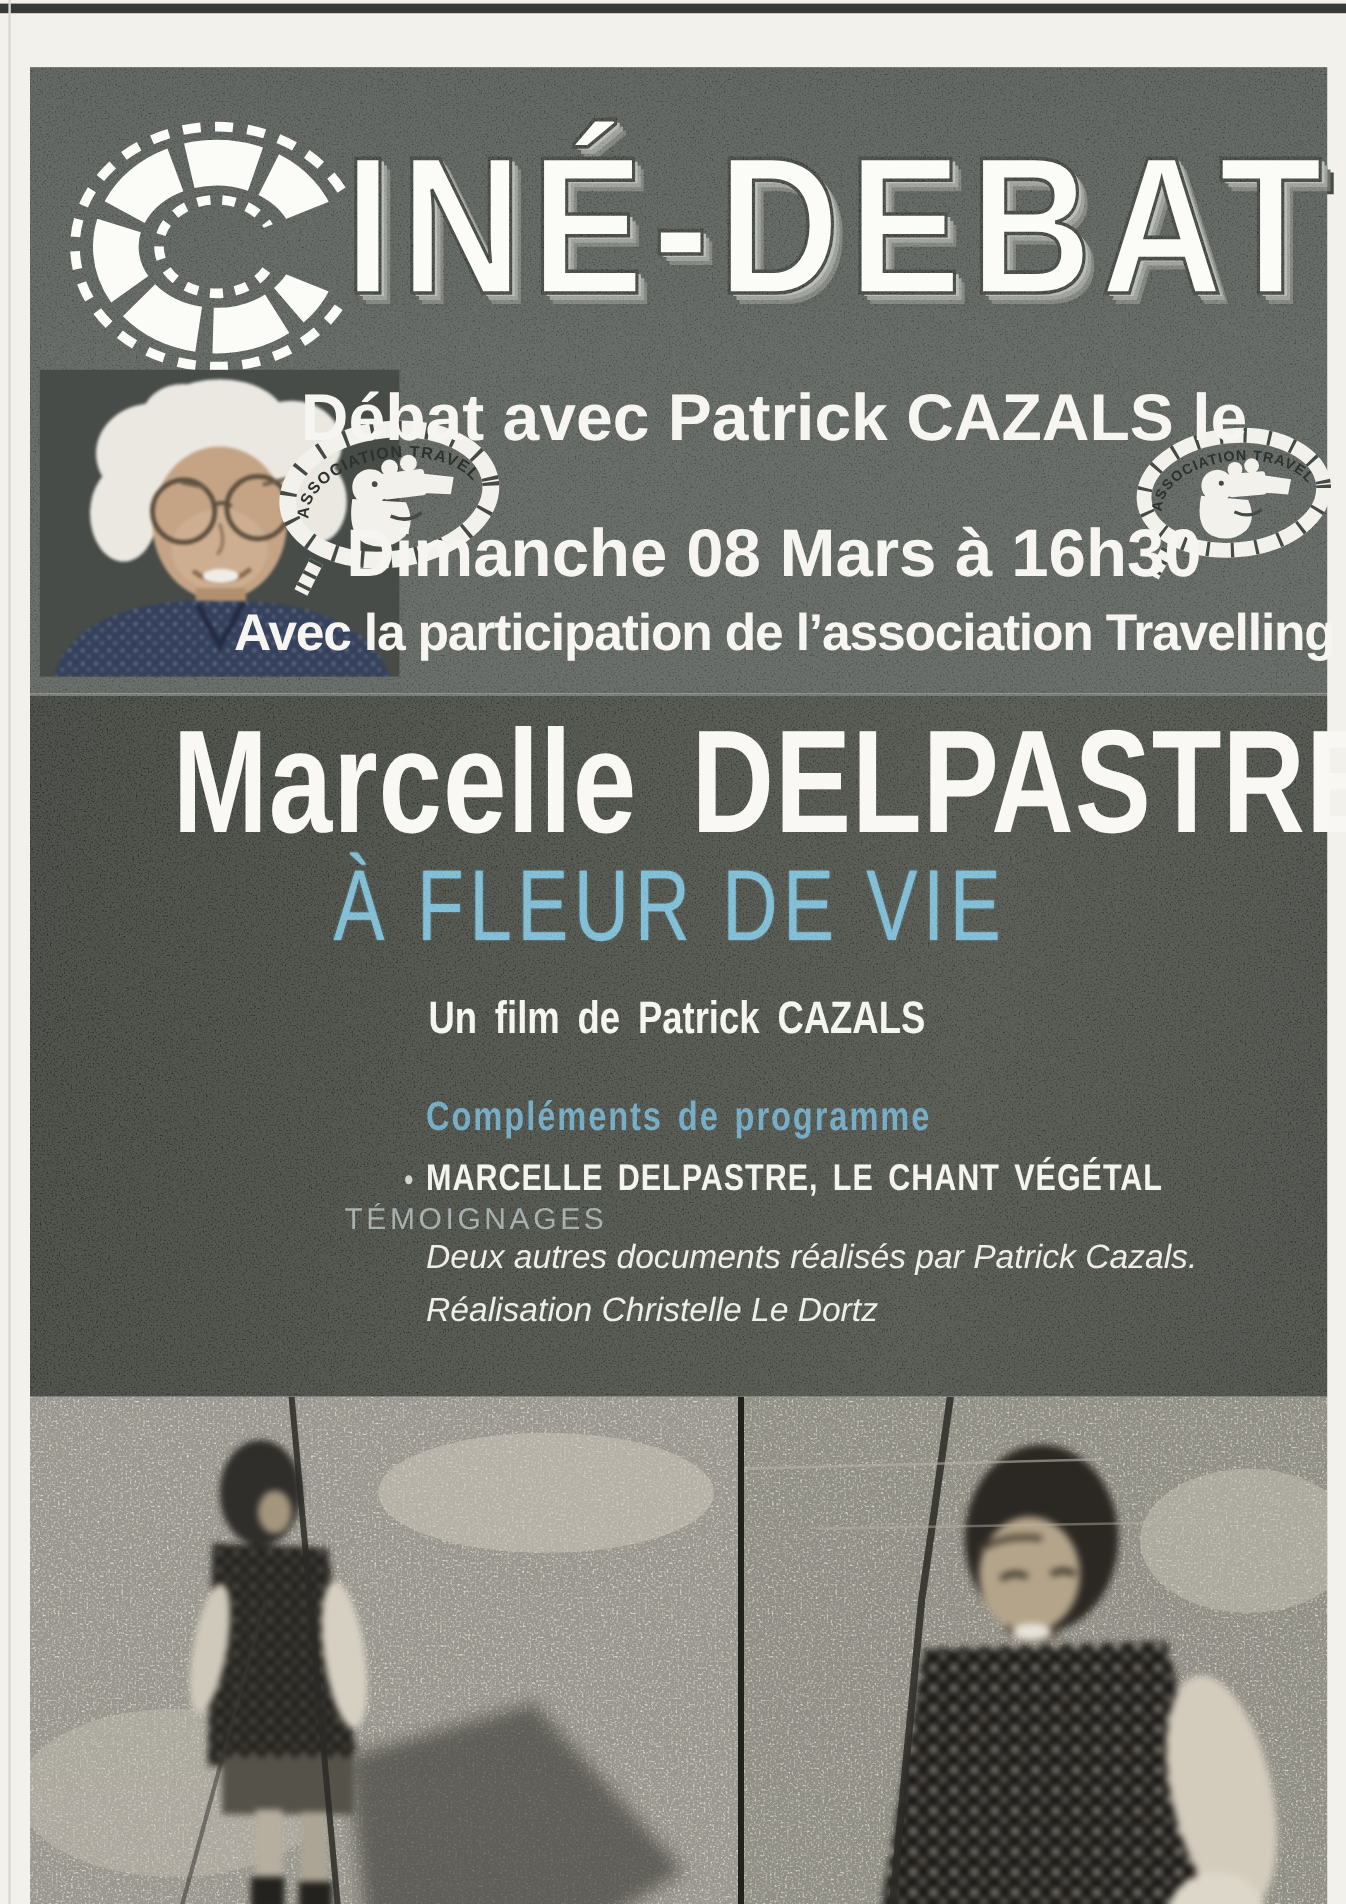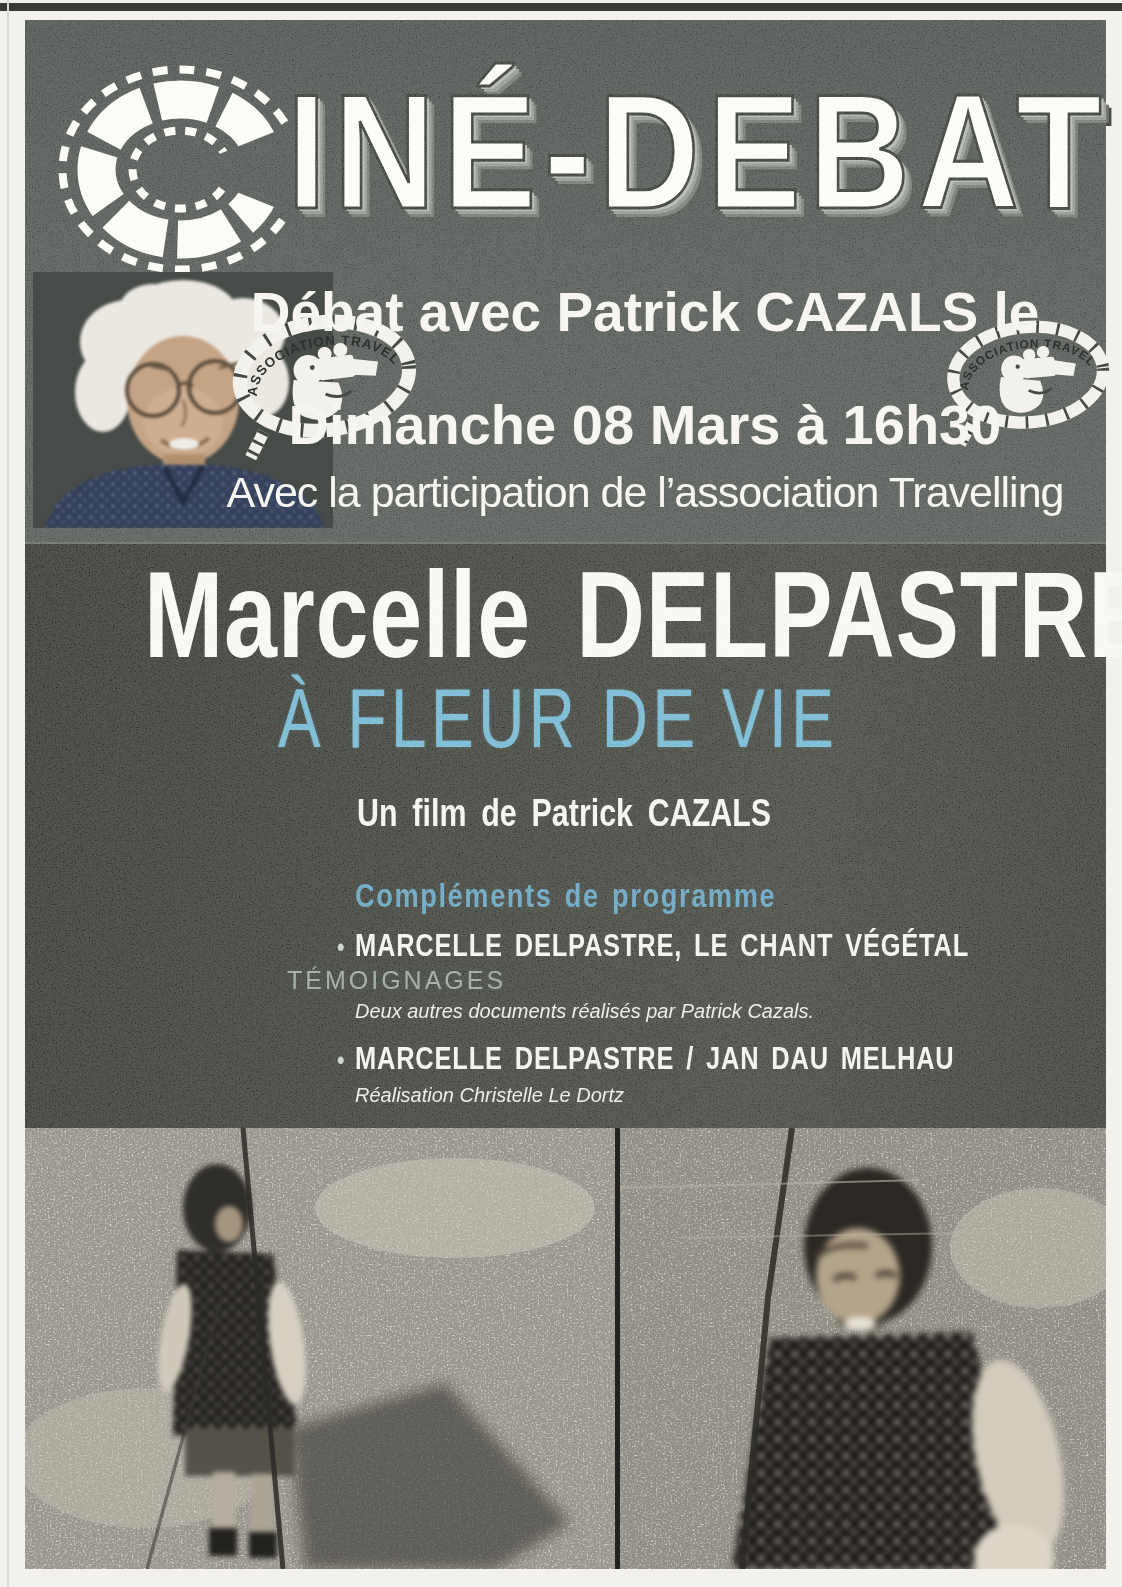"INÉ-DEBAT" .poster { top: 20px -> 56px }
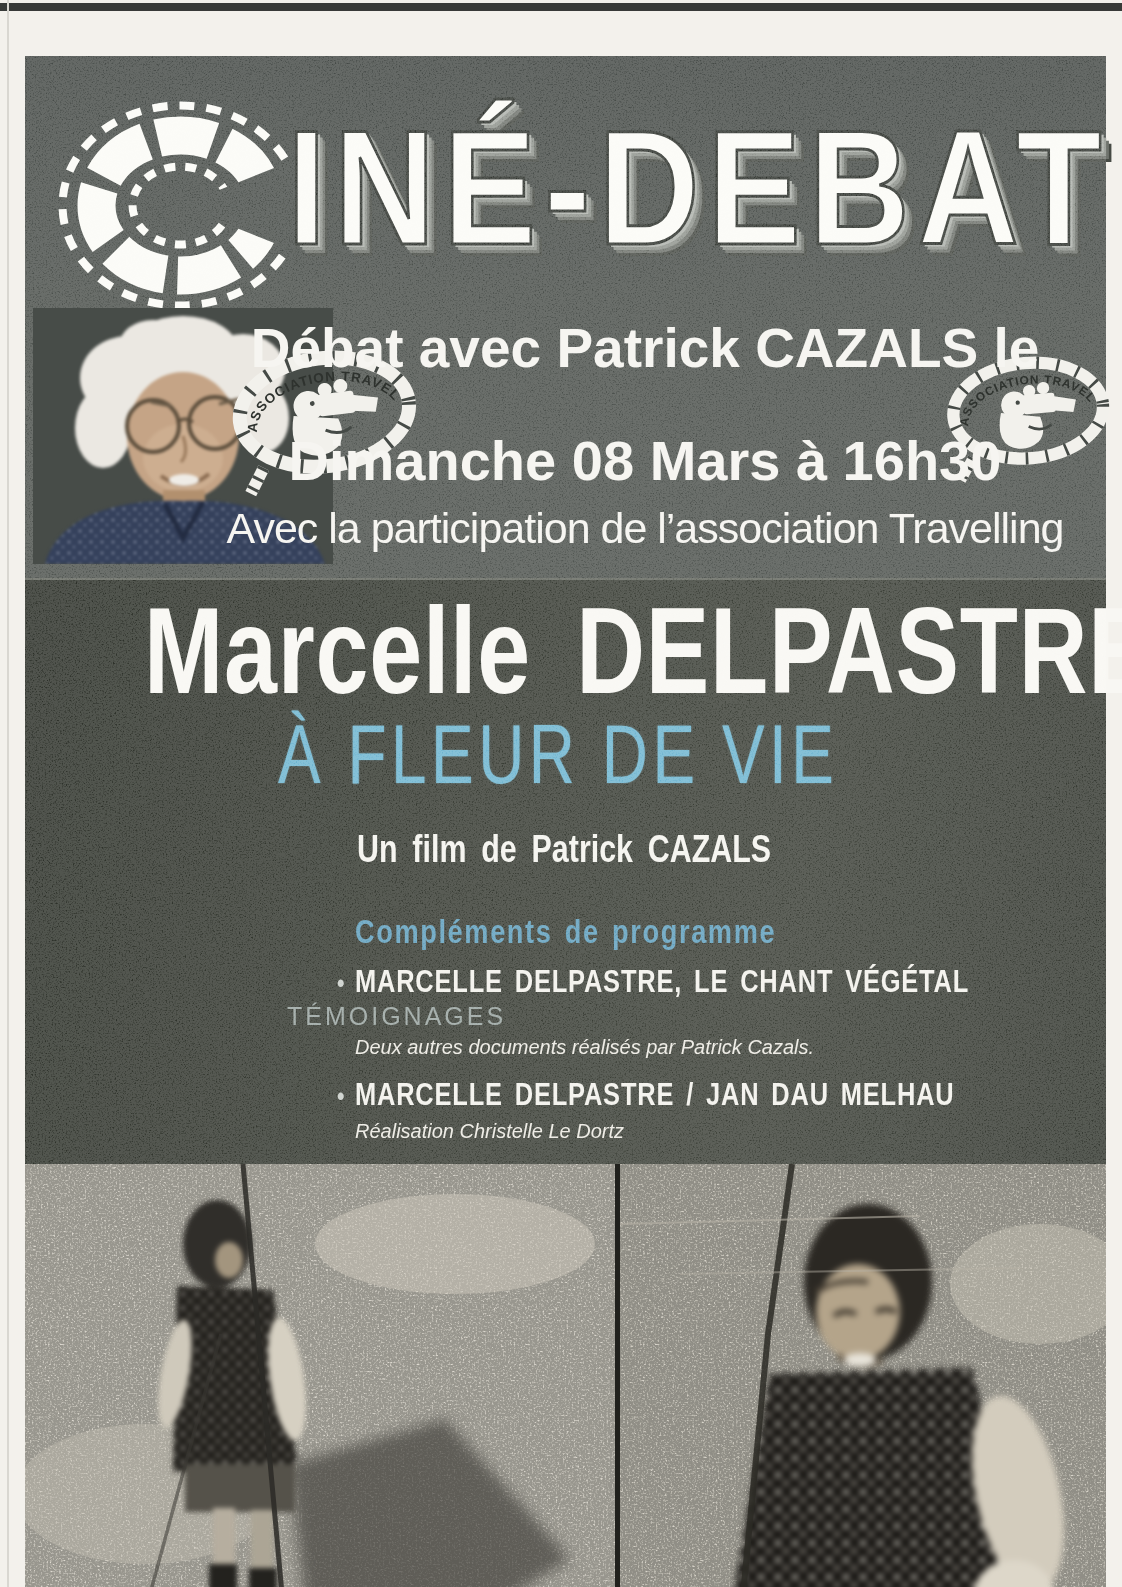"Avec la participation de l’association" .hline-4 { font-weight: normal -> bold }
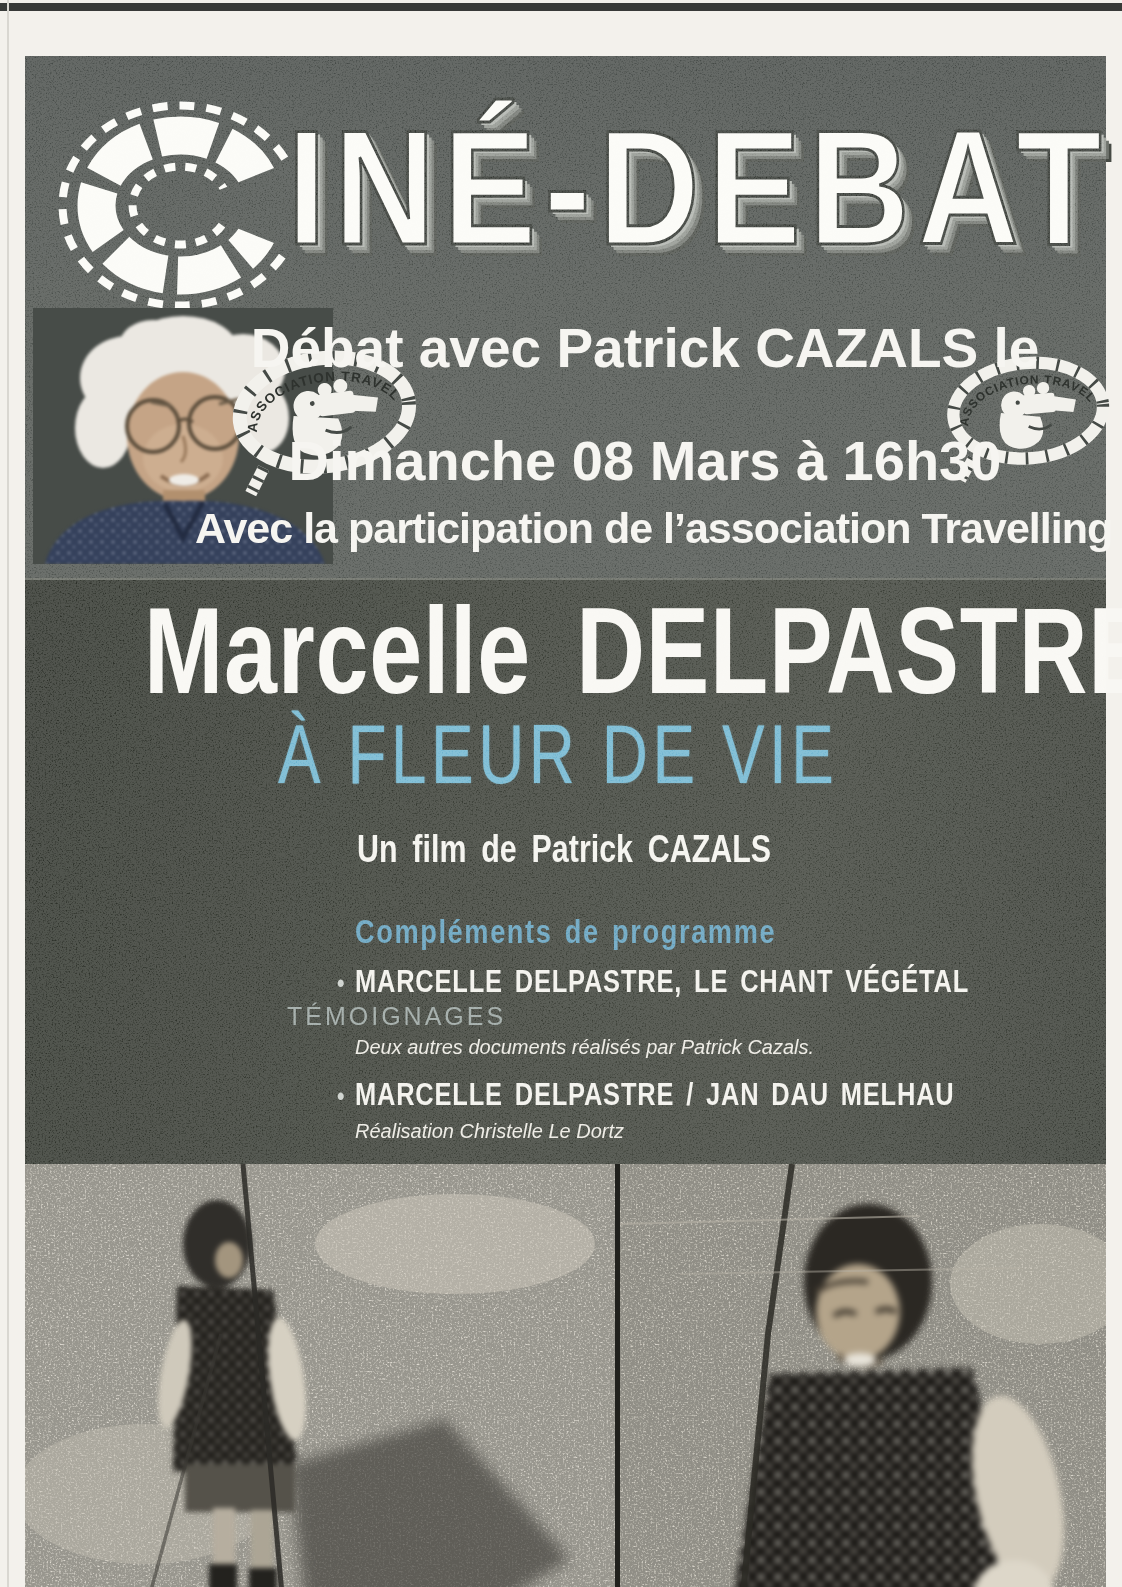"Deux autres documents réalisés par" .prog-note { font-size: 20px -> 28px }
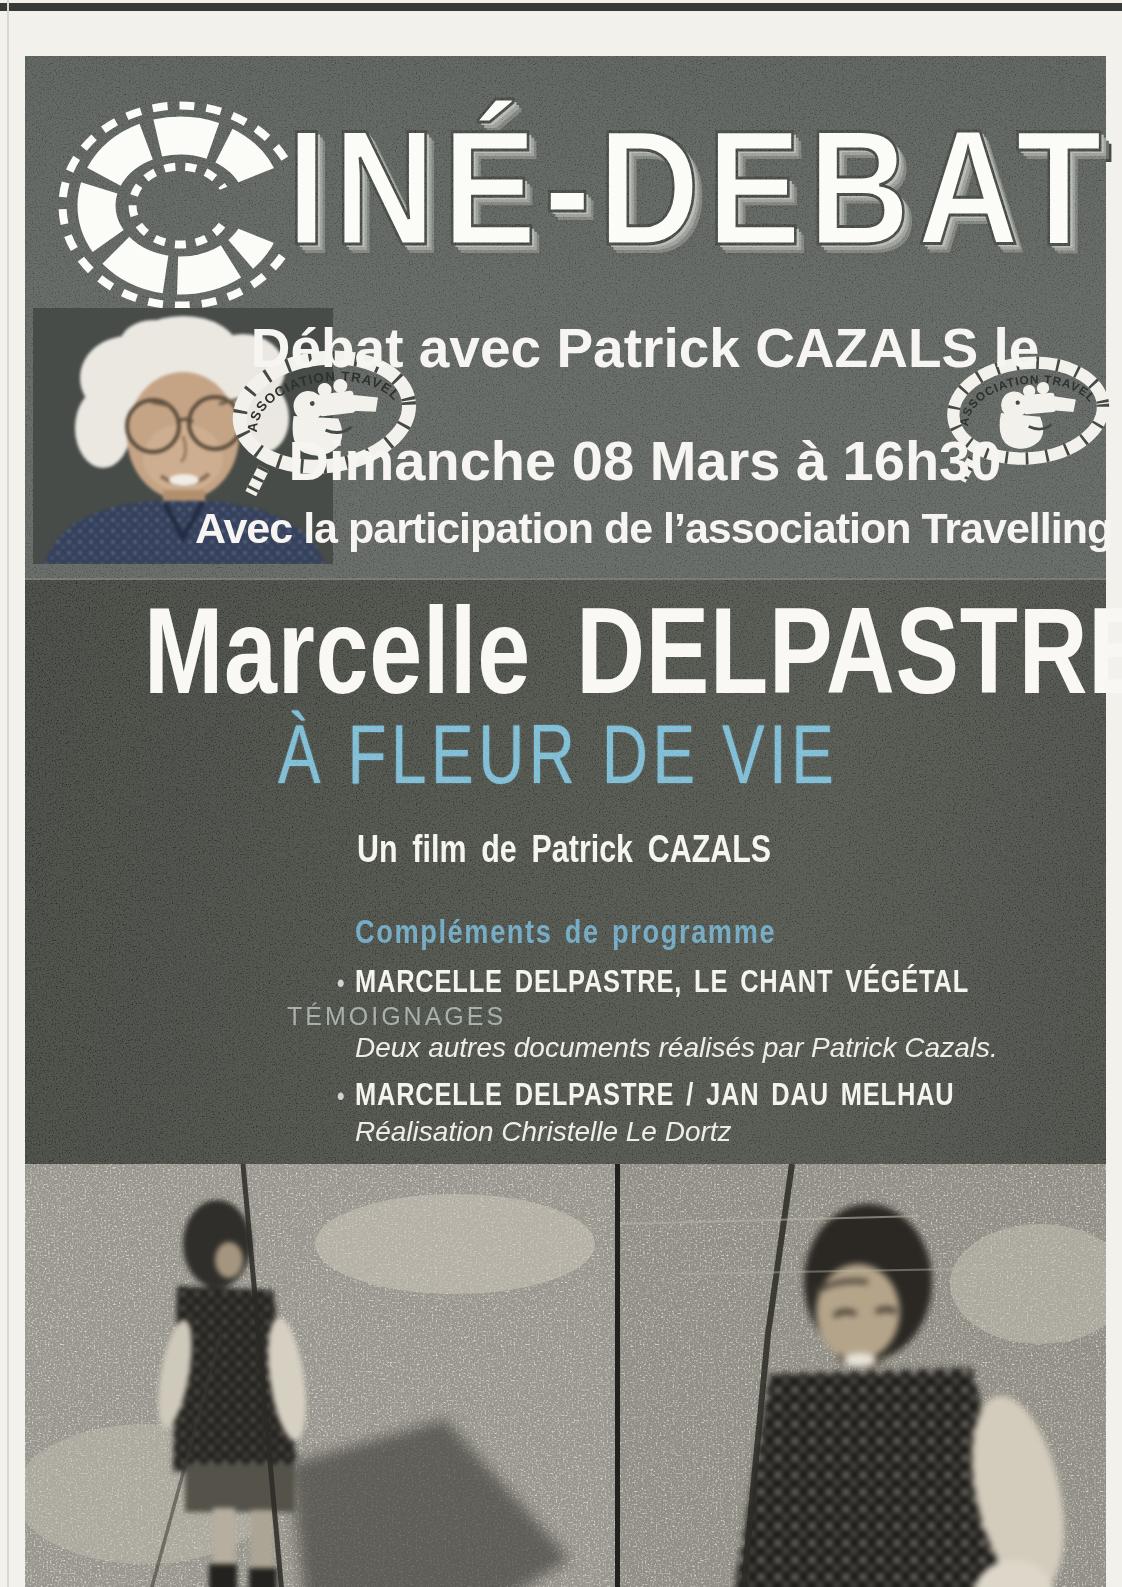"MARCELLE DELPASTRE / JAN DAU" div.prog-title-row { html: <div> <span>MARCELLE DELPASTRE / JAN DAU MELHAU</span> </div> -> none }
